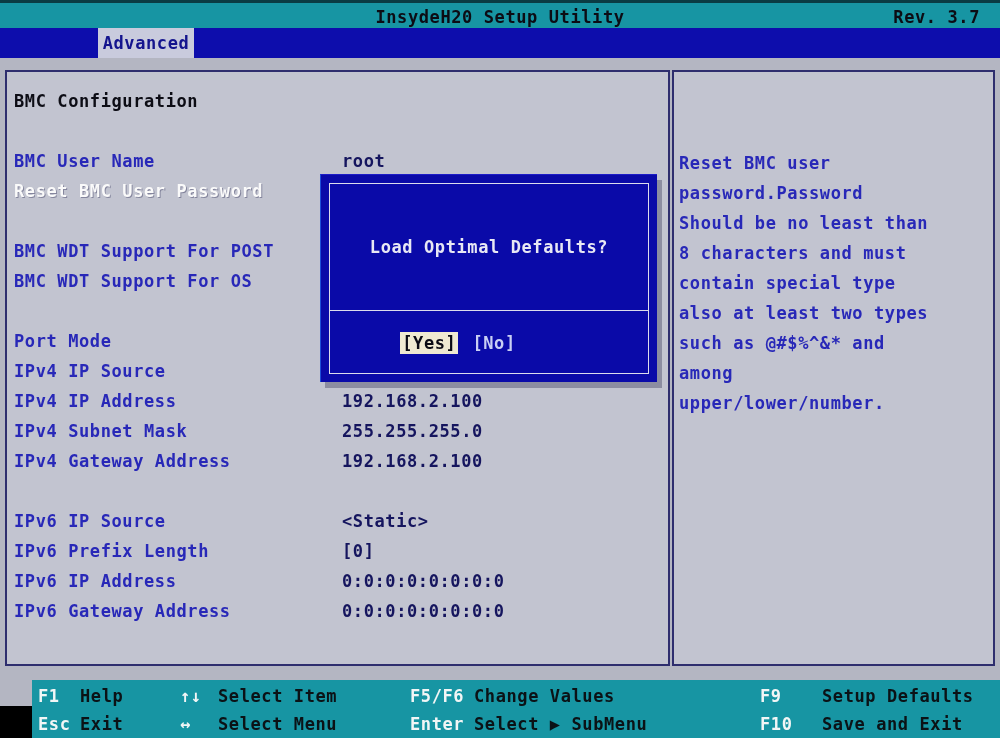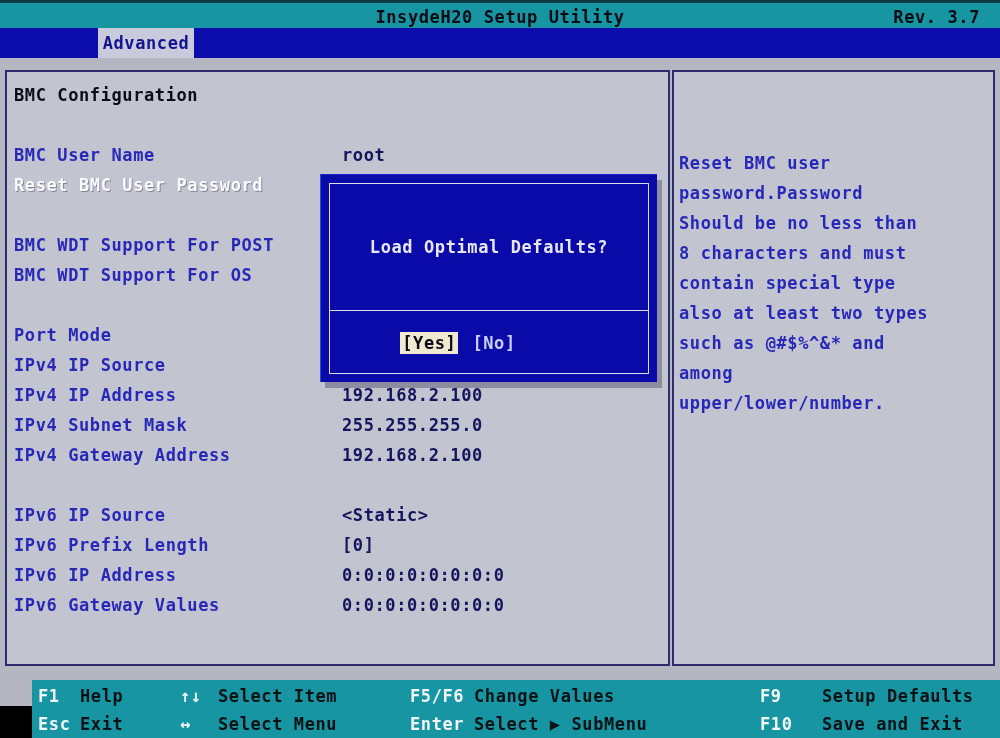"BMC Configuration" .main-panel { padding-top: 8px -> 14px }
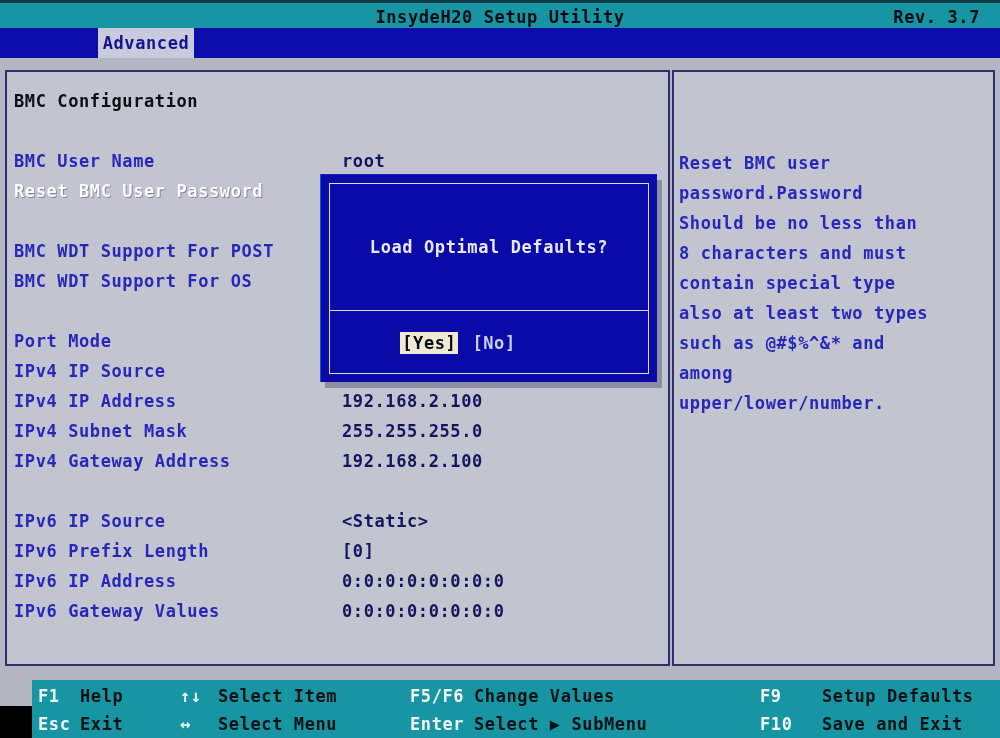"Should be no less than" div { text: less -> least }
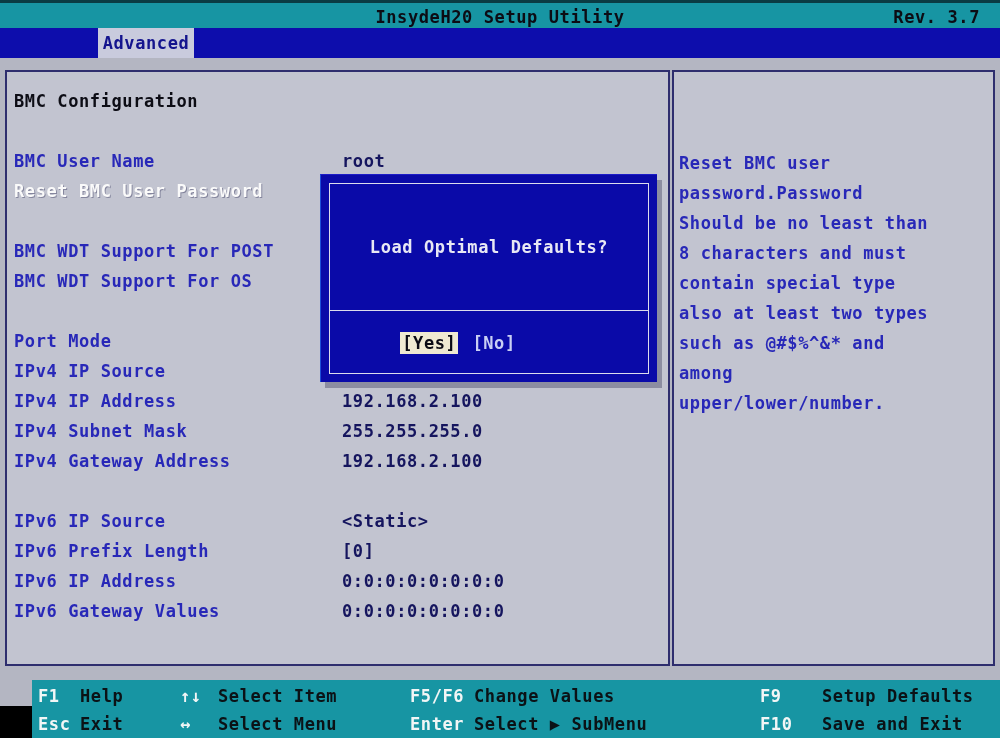"IPv6 Gateway Values" span.lbl { text: Values -> Address }
